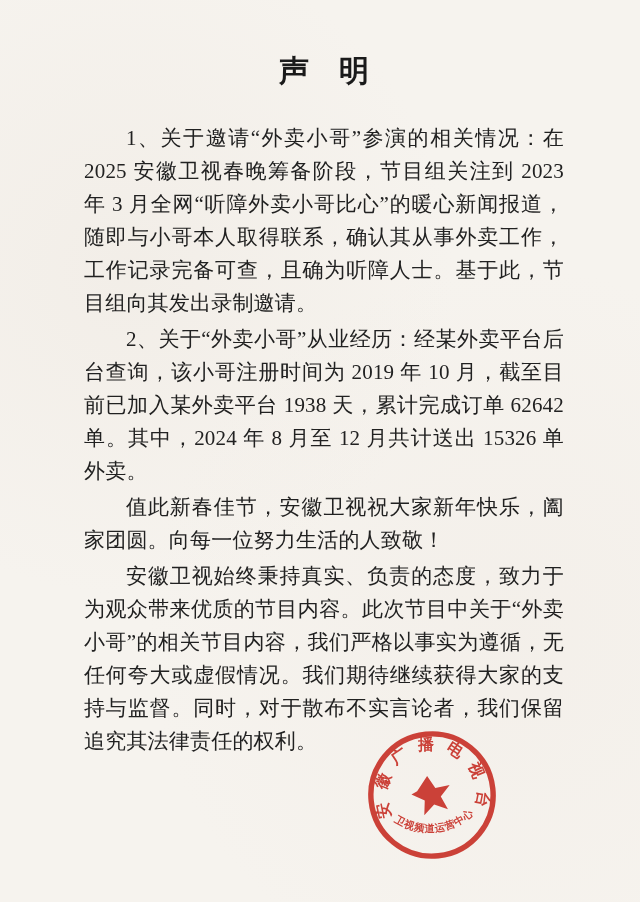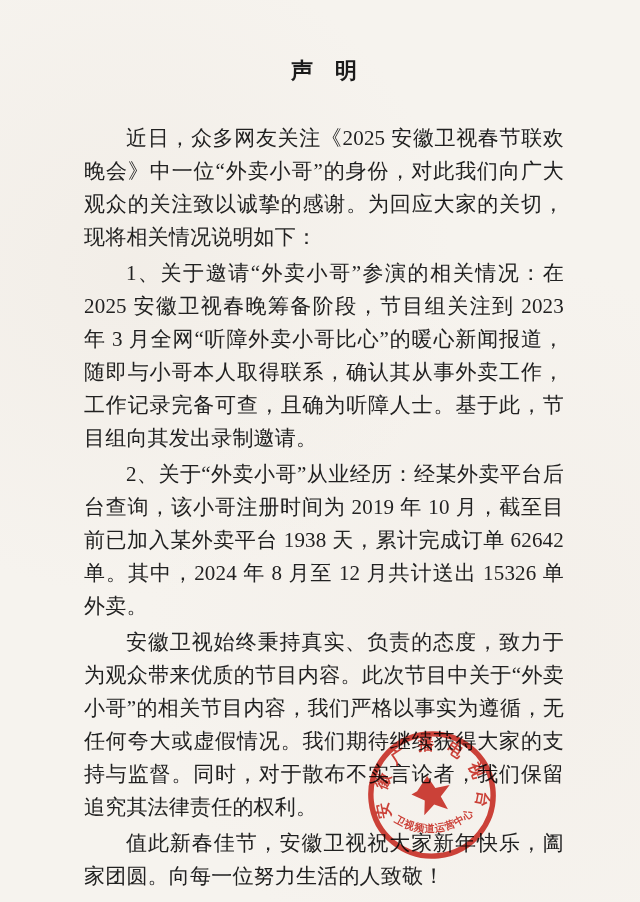"声 明" .doc-title { font-size: 22px -> 30px }
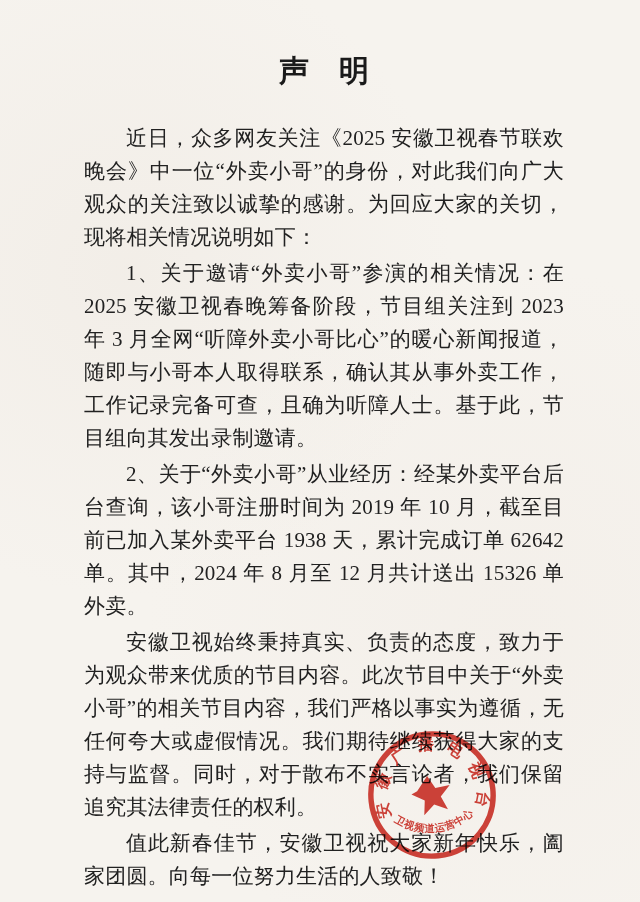"近日，众多网友关注《2025" p { html: <p>近日，众多网友关注《2025 安徽卫视春节联欢晚会》中一位“外卖小哥”的身份，对此我们向广大观众的关注致以诚挚的感谢。为回应大家的关切，现将相关情况说明如下：</p> -> none }
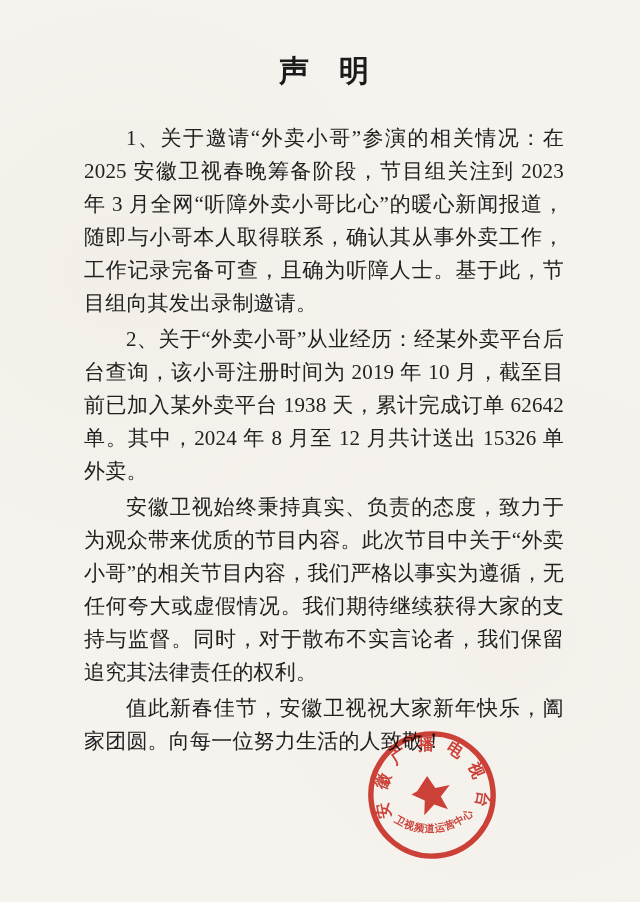"安徽卫视始终秉持真实、负责的态度，致力于为观众带来优质的节目内容。此次节目中关于" p { order: before "值此新春佳节，安徽卫视祝大家新年快乐，阖家团圆。向每一位努力生活的人致敬！" -> after "值此新春佳节，安徽卫视祝大家新年快乐，阖家团圆。向每一位努力生活的人致敬！" }
